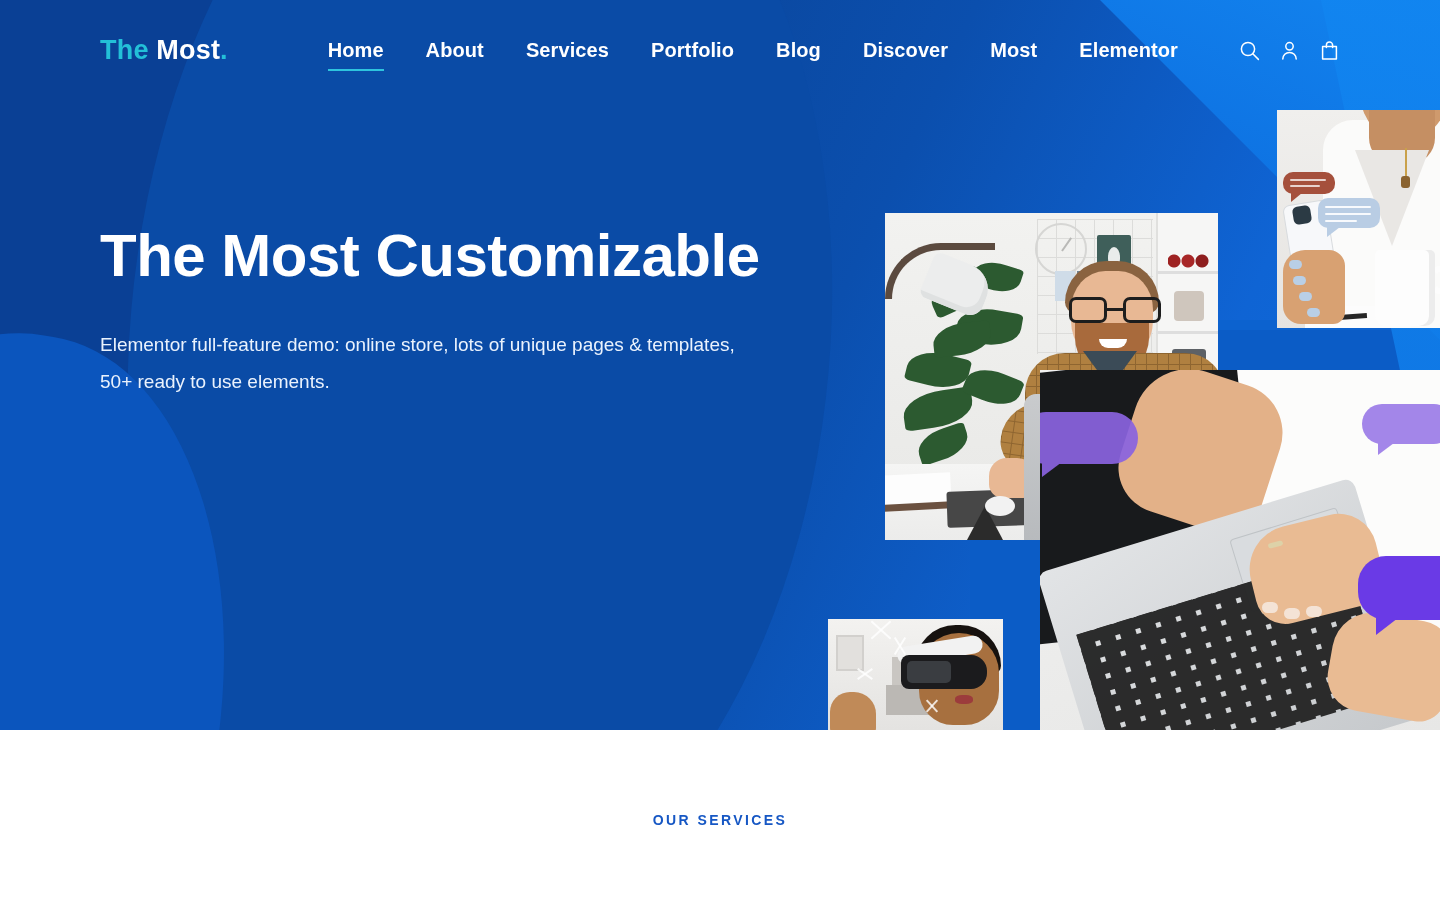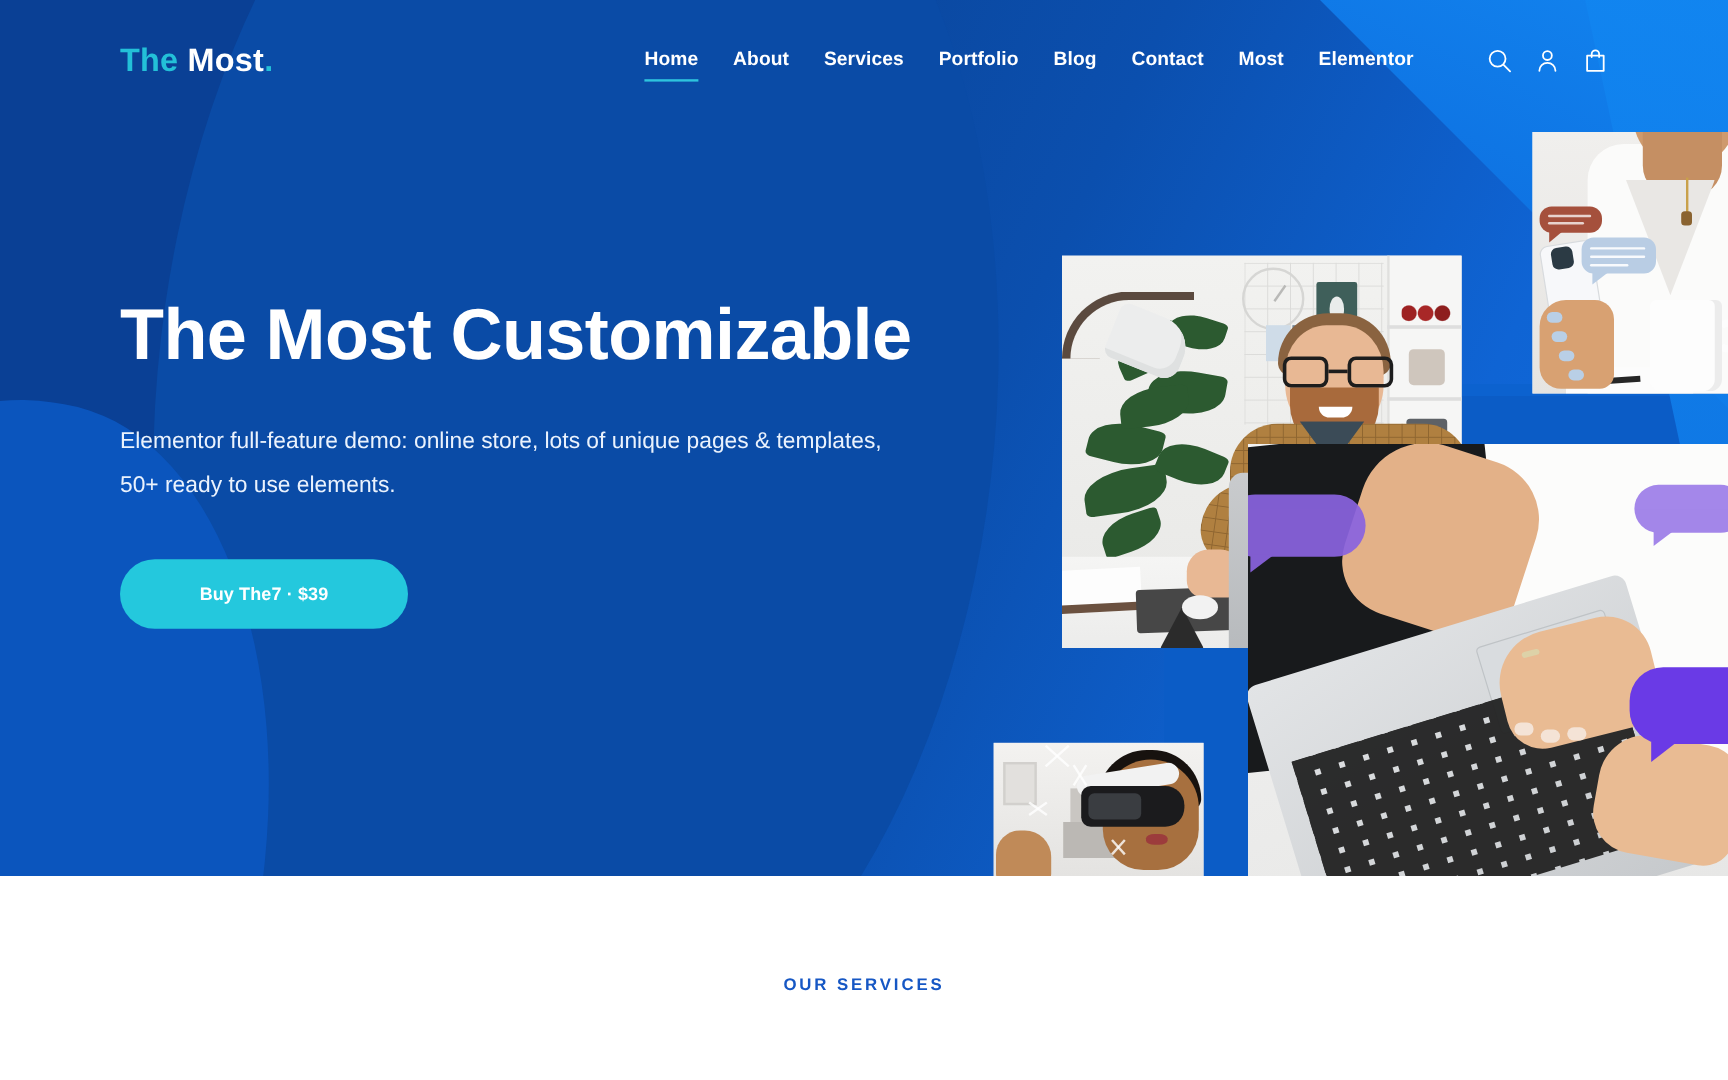"Home" .nav-item { font-size: 16px -> 20px; margin-left: none -> 13px }
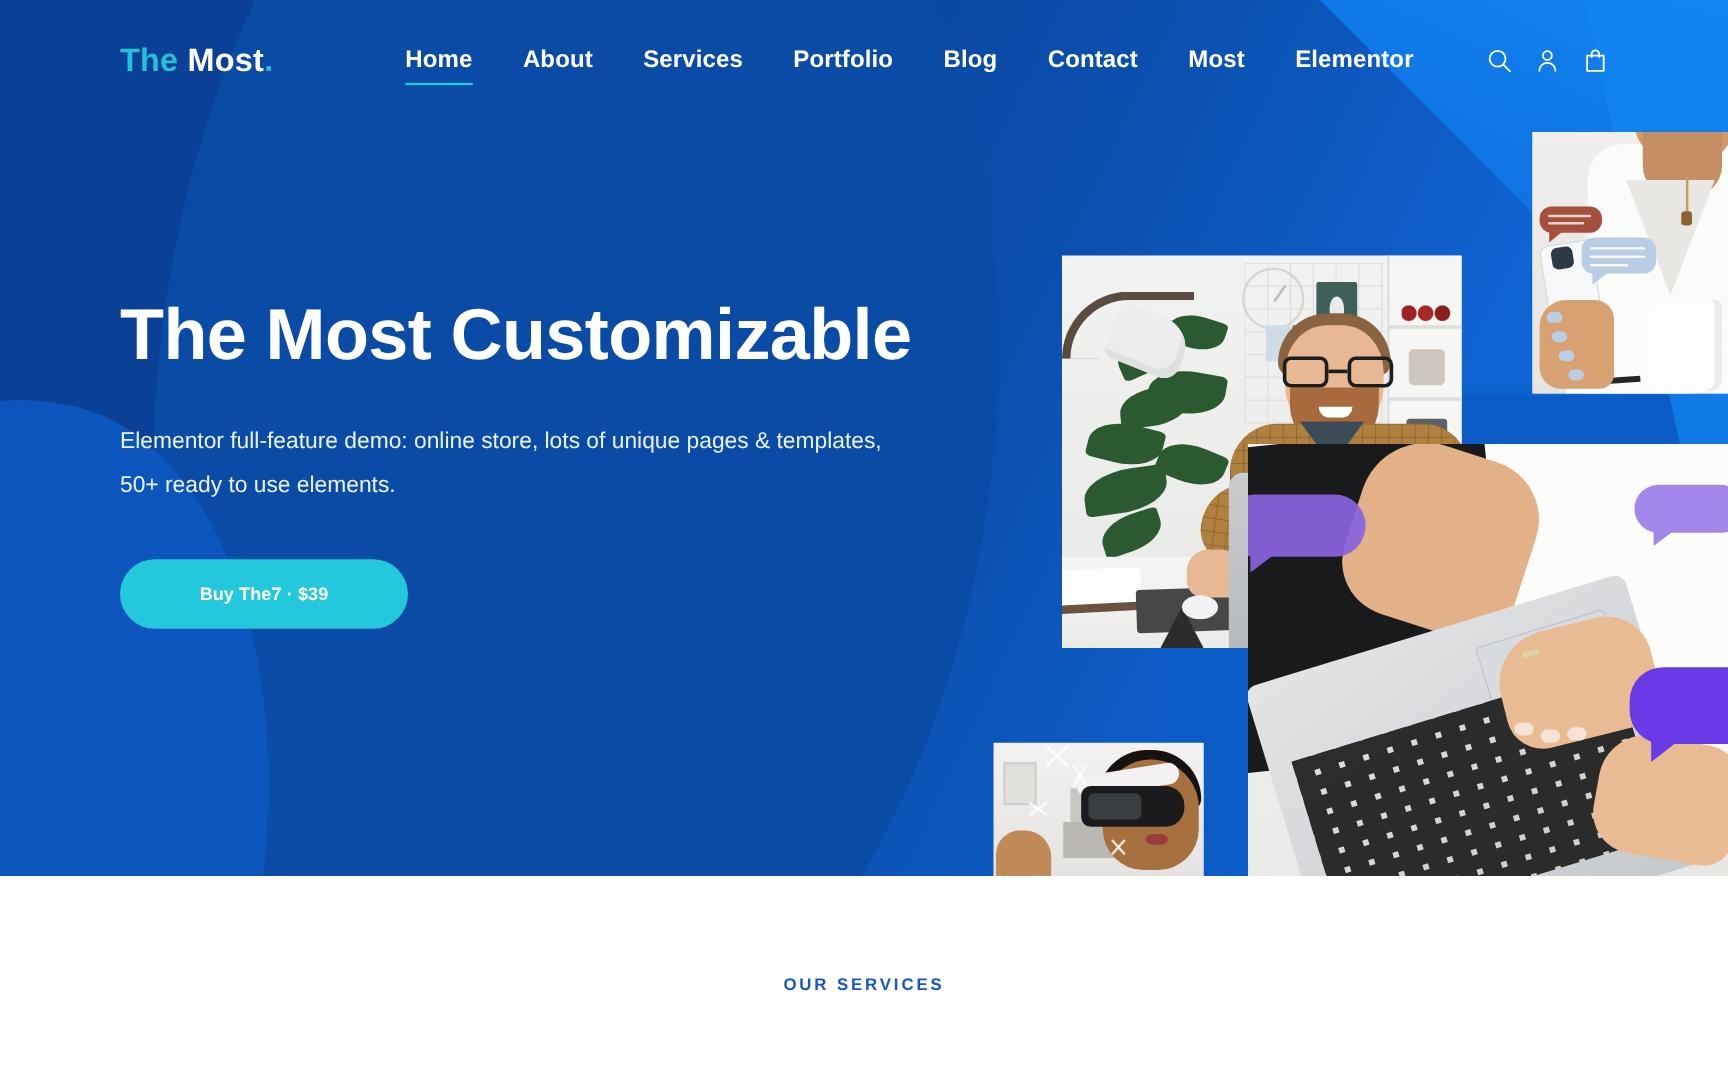"Contact" a.nav-item { text: Contact -> Discover }
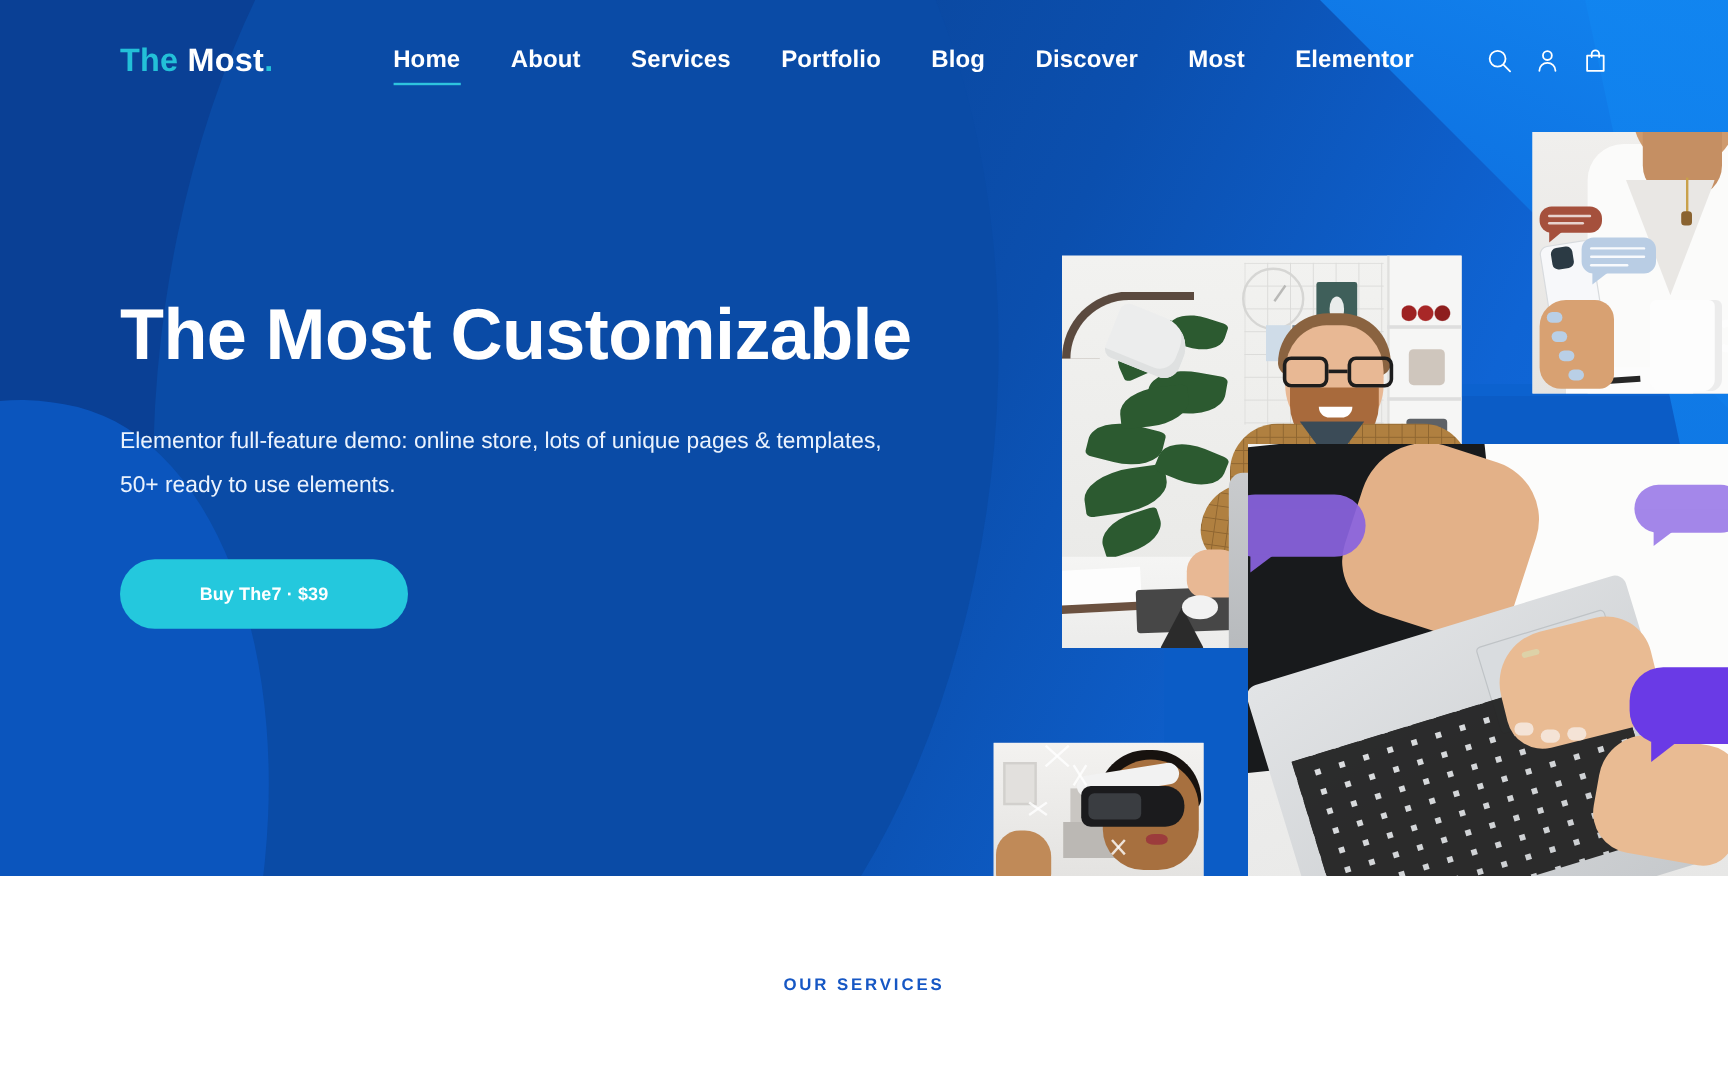"The Most Customizable" .hero-content { top: 240px -> 217px }
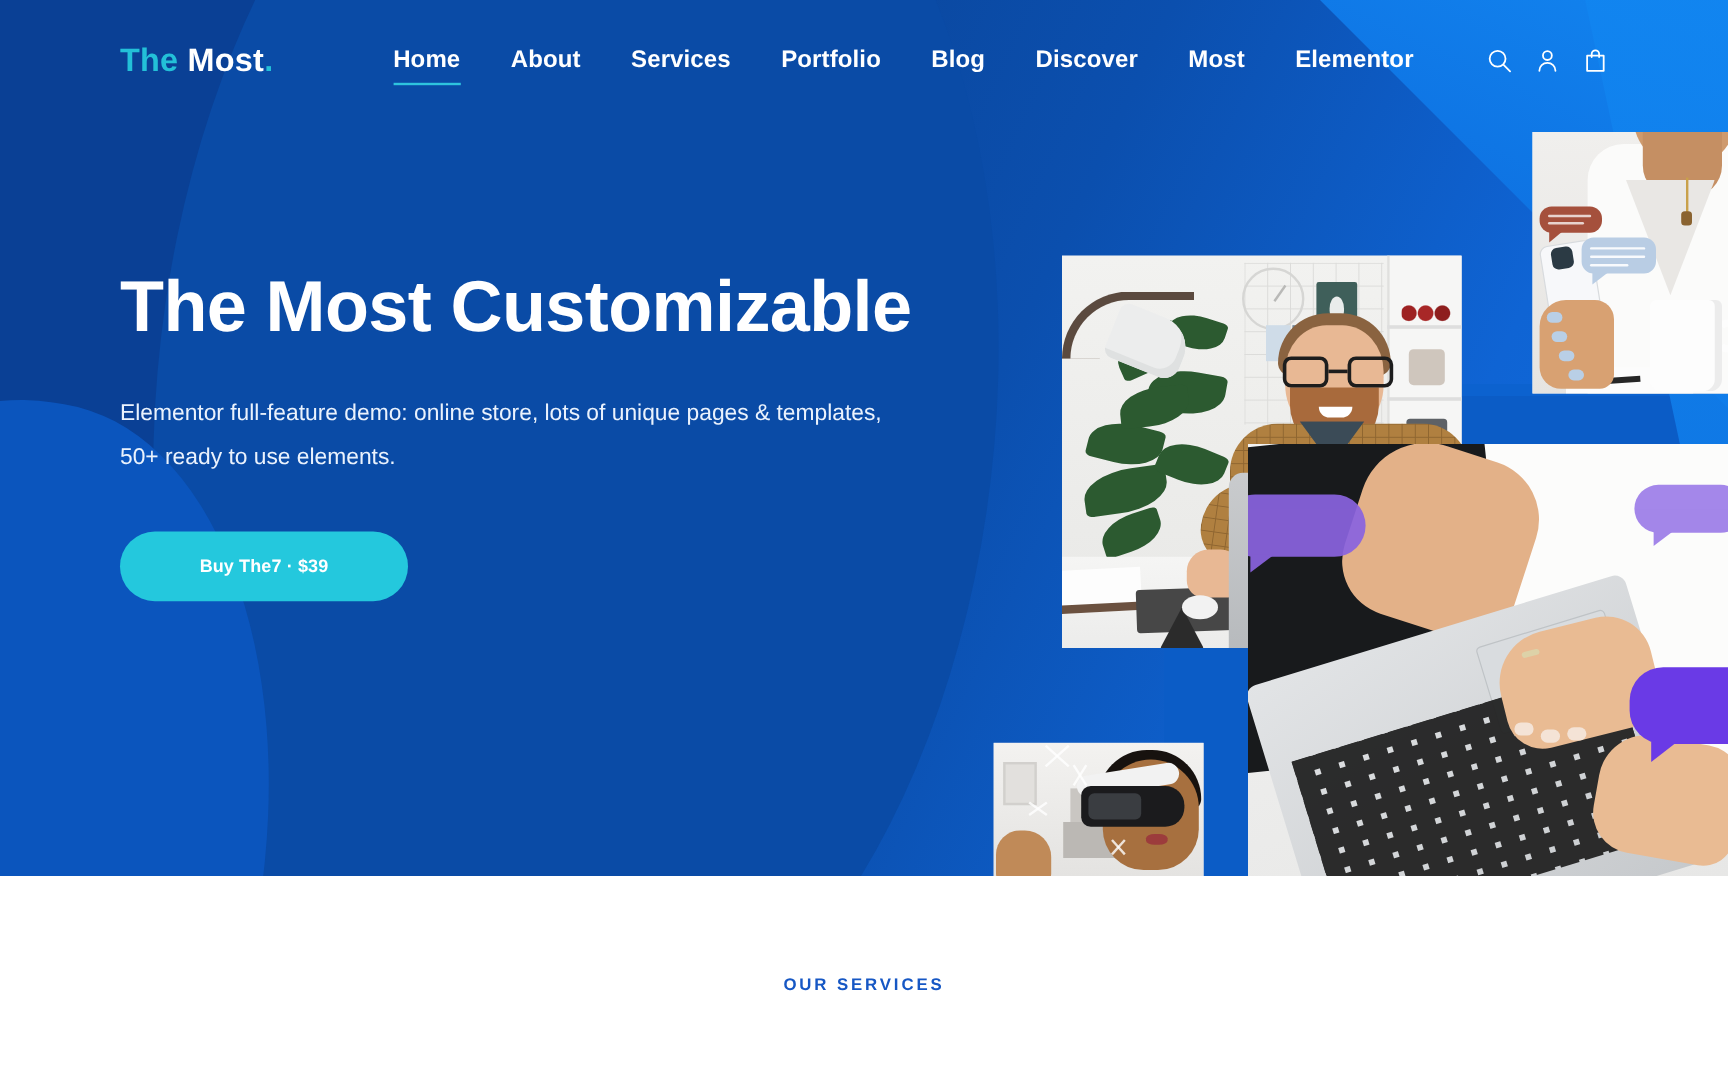"Buy The7 · $39" button.btn { html: <button>Buy The7 · $39</button> -> none }
